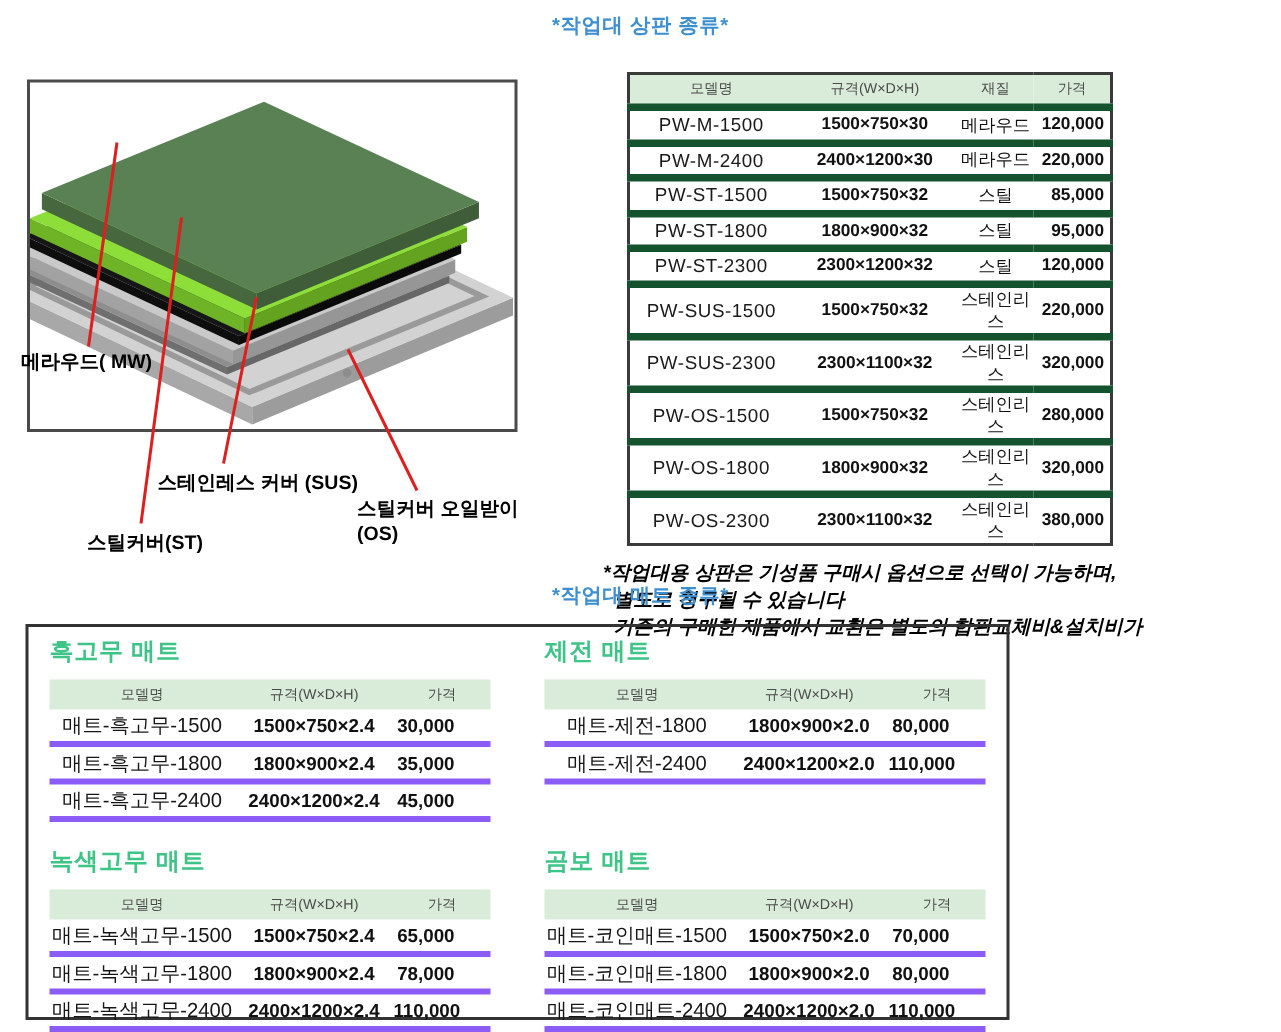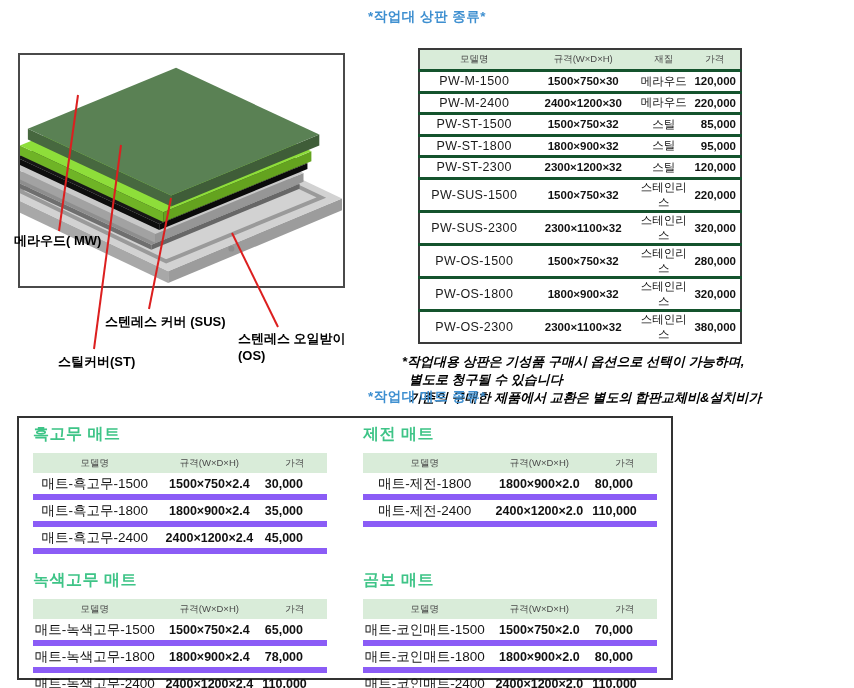"PW-M-1500" .spec-table td { border-top: 3px solid #14532d -> 5px solid #14532d }
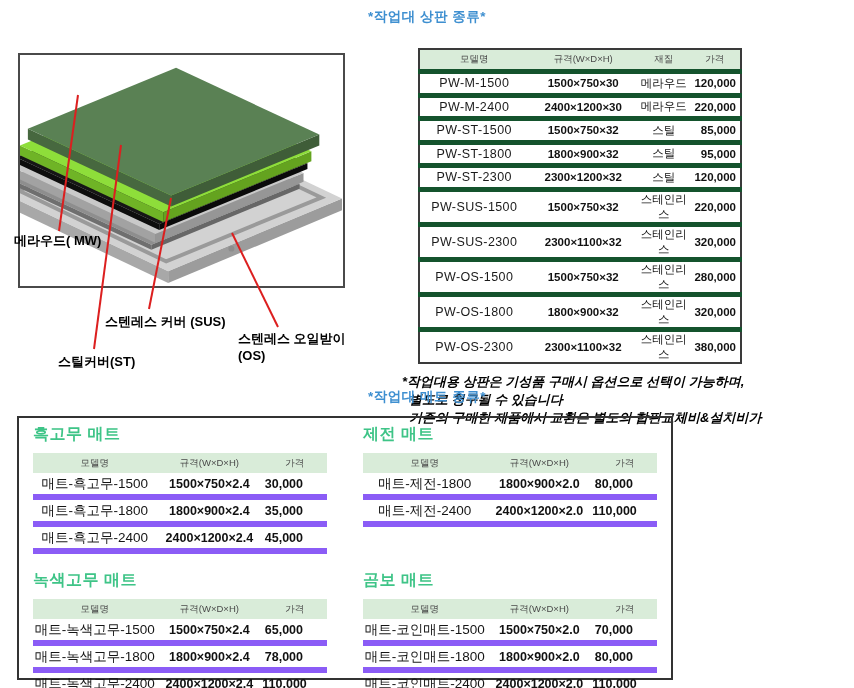"스텐레스 커버 (SUS)" div.lbl { text: 스텐레스 -> 스테인레스 }
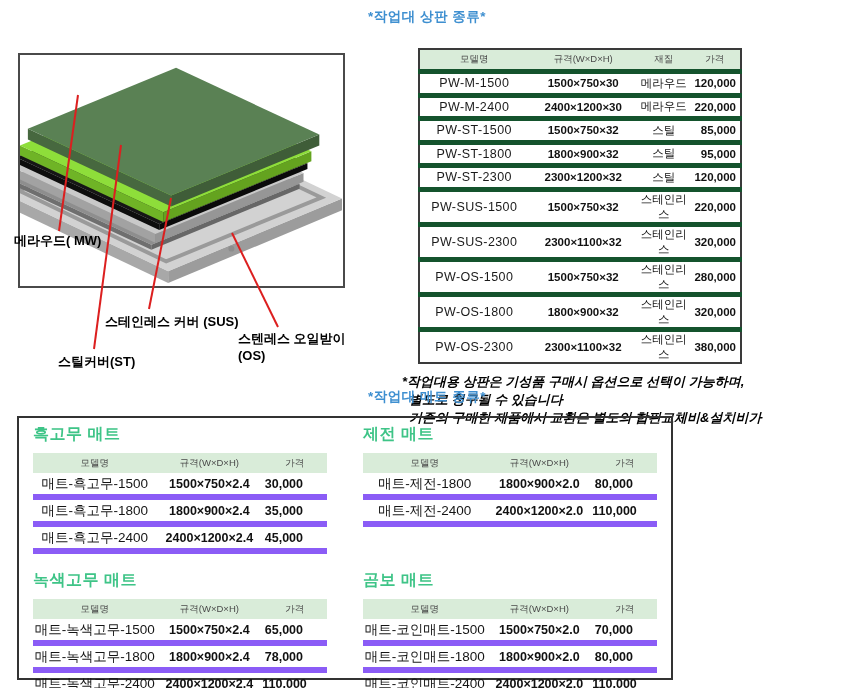"스텐레스 오일받이" span { text: 스텐레스 -> 스틸커버 }
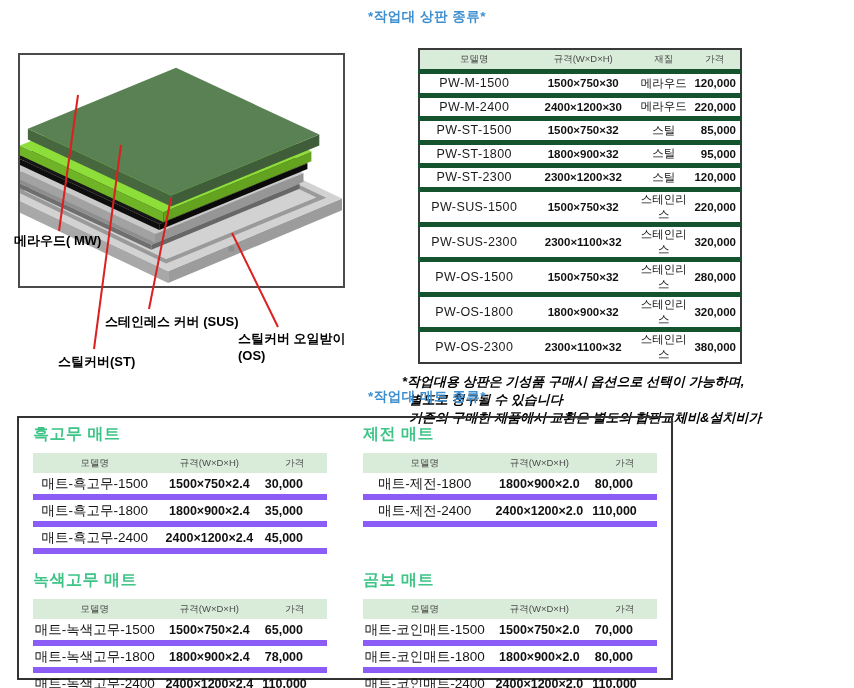"매트-흑고무-1500" .mat-table td { border-bottom: 6px solid #8b5cf6 -> 4px solid #8b5cf6 }
